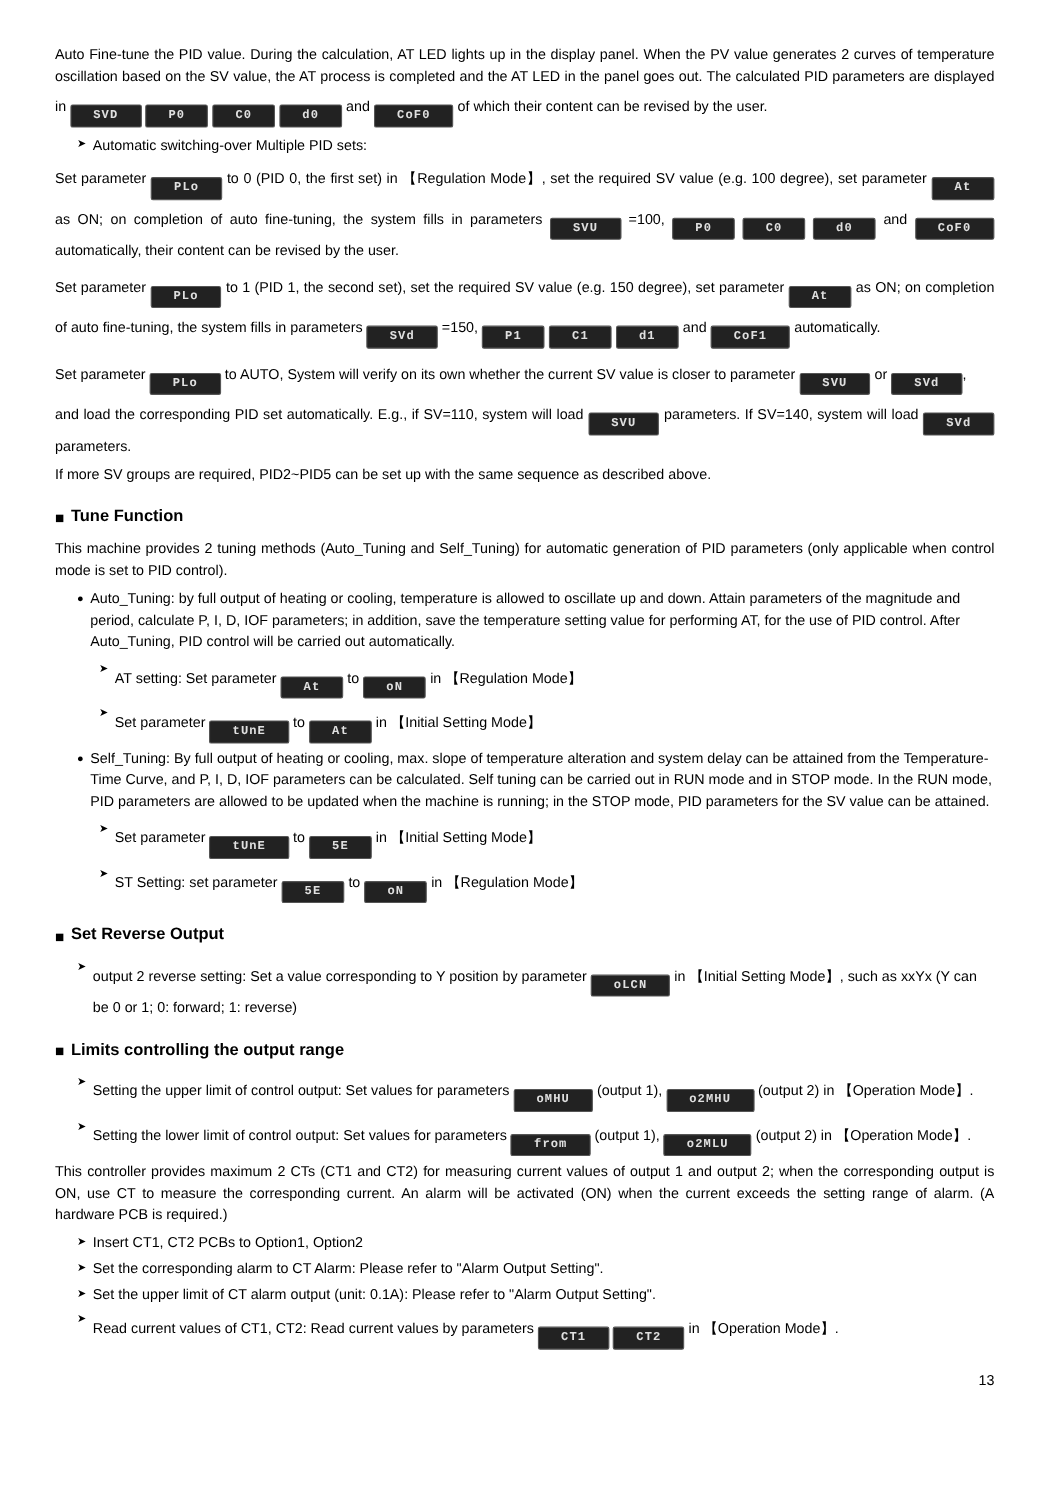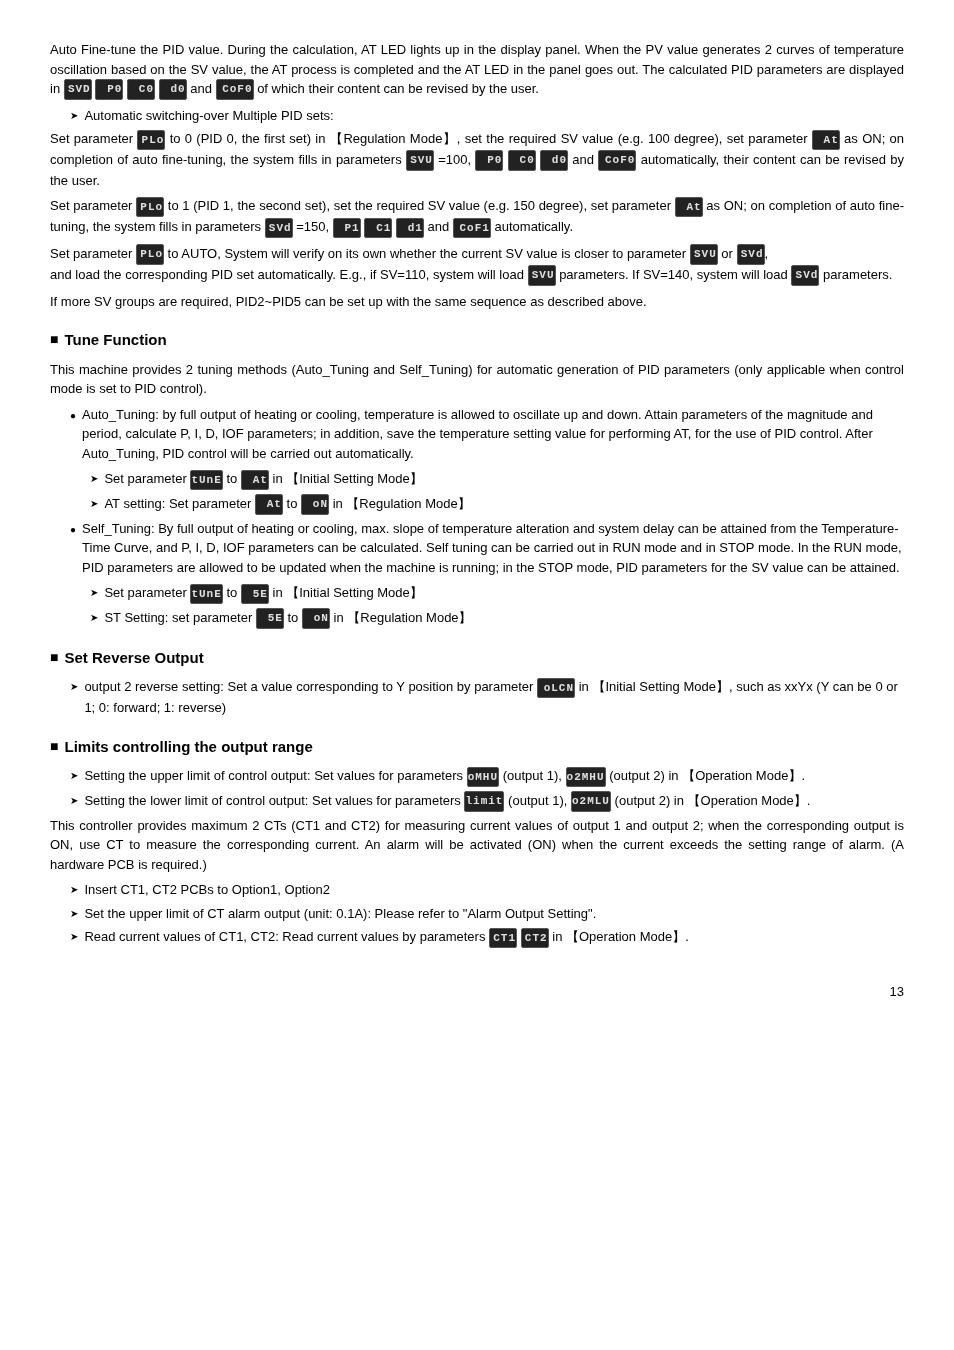"SVD" .lcd { margin-top: none -> 16px; padding: 1px 0 -> 1px 20px; text-align: right -> left }
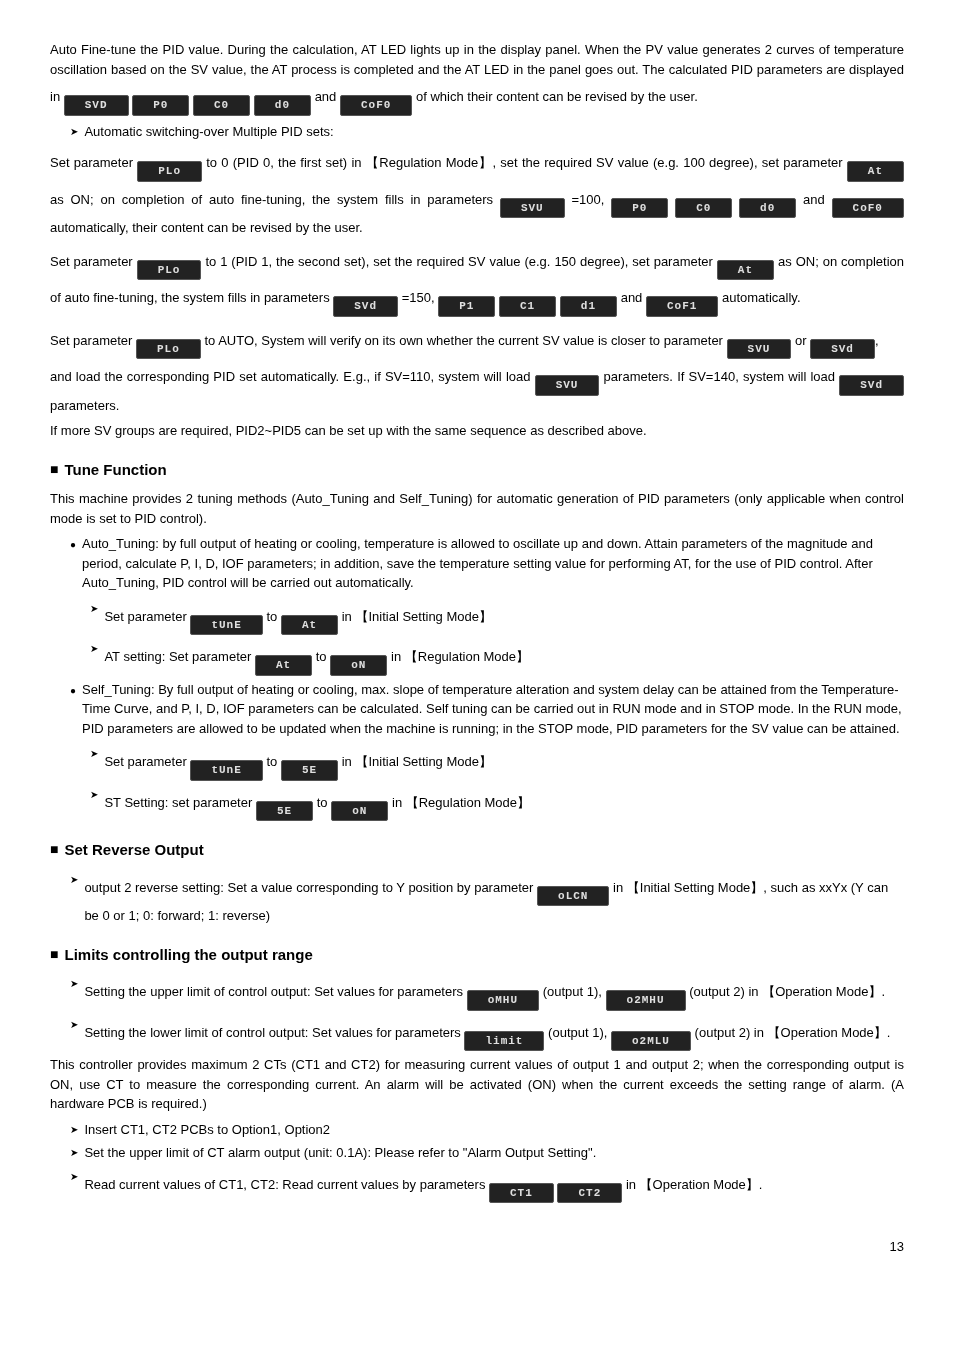"Tune Function" .section-title { align-items: flex-start -> flex-end }
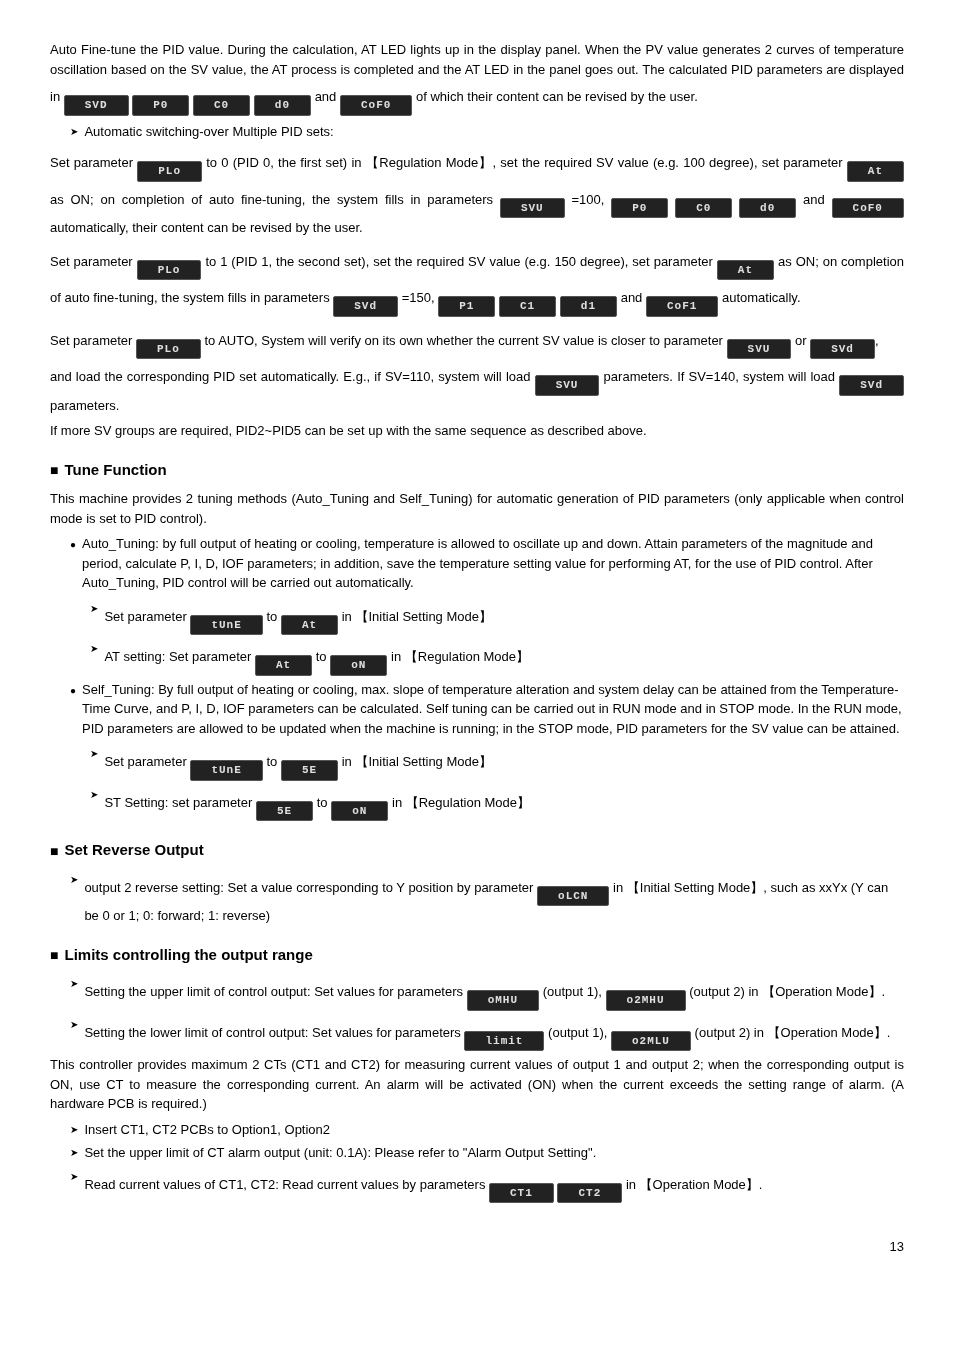"Set parameter tUnE to At" div.arrow-item { order: before "AT setting: Set parameter At" -> after "AT setting: Set parameter At" }
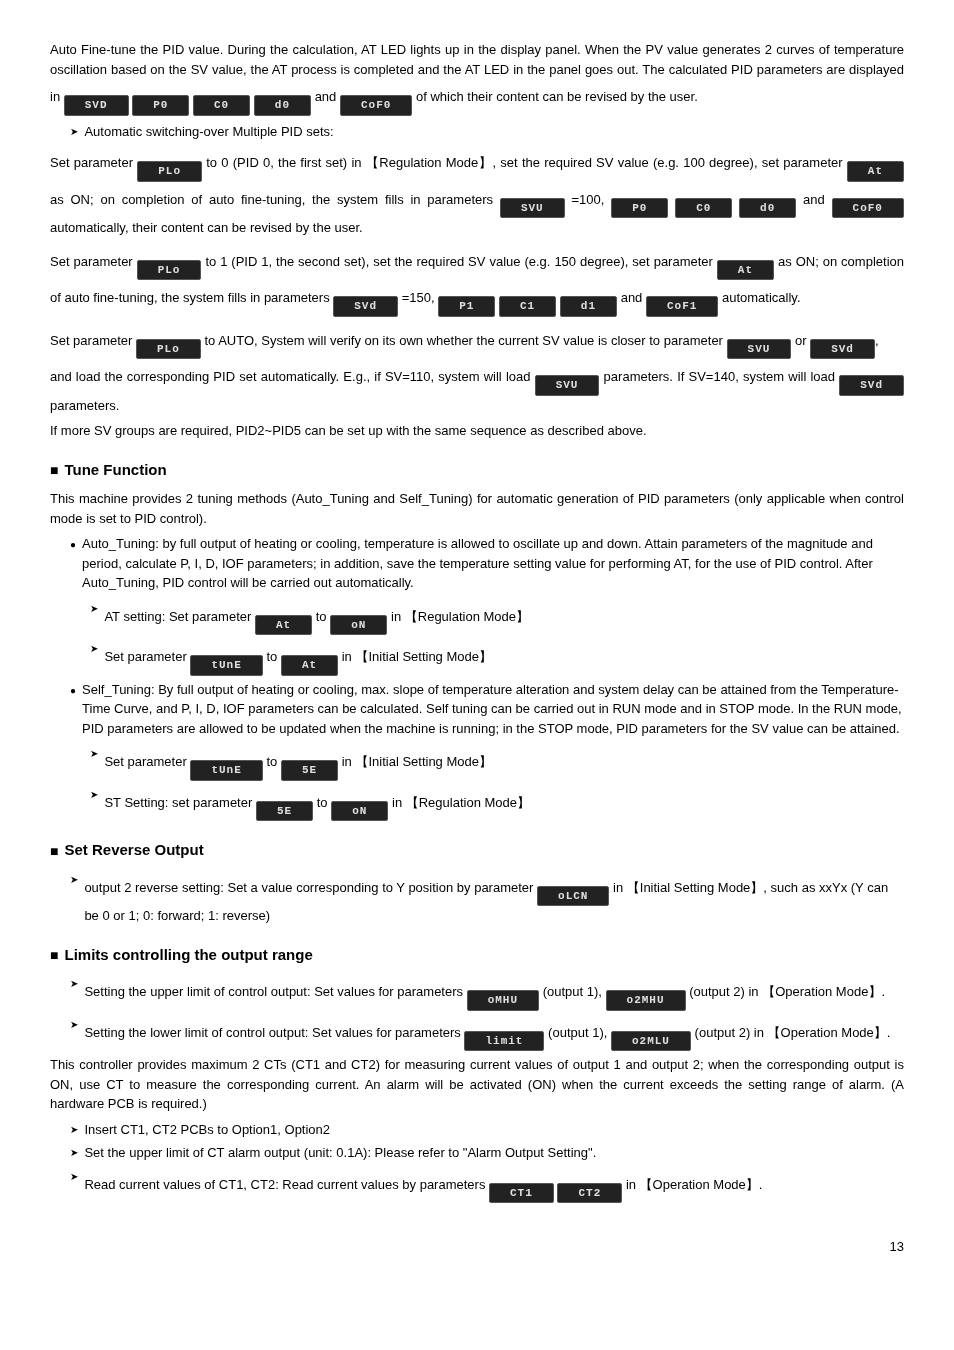"limit" span.lcd { text: limit -> from }
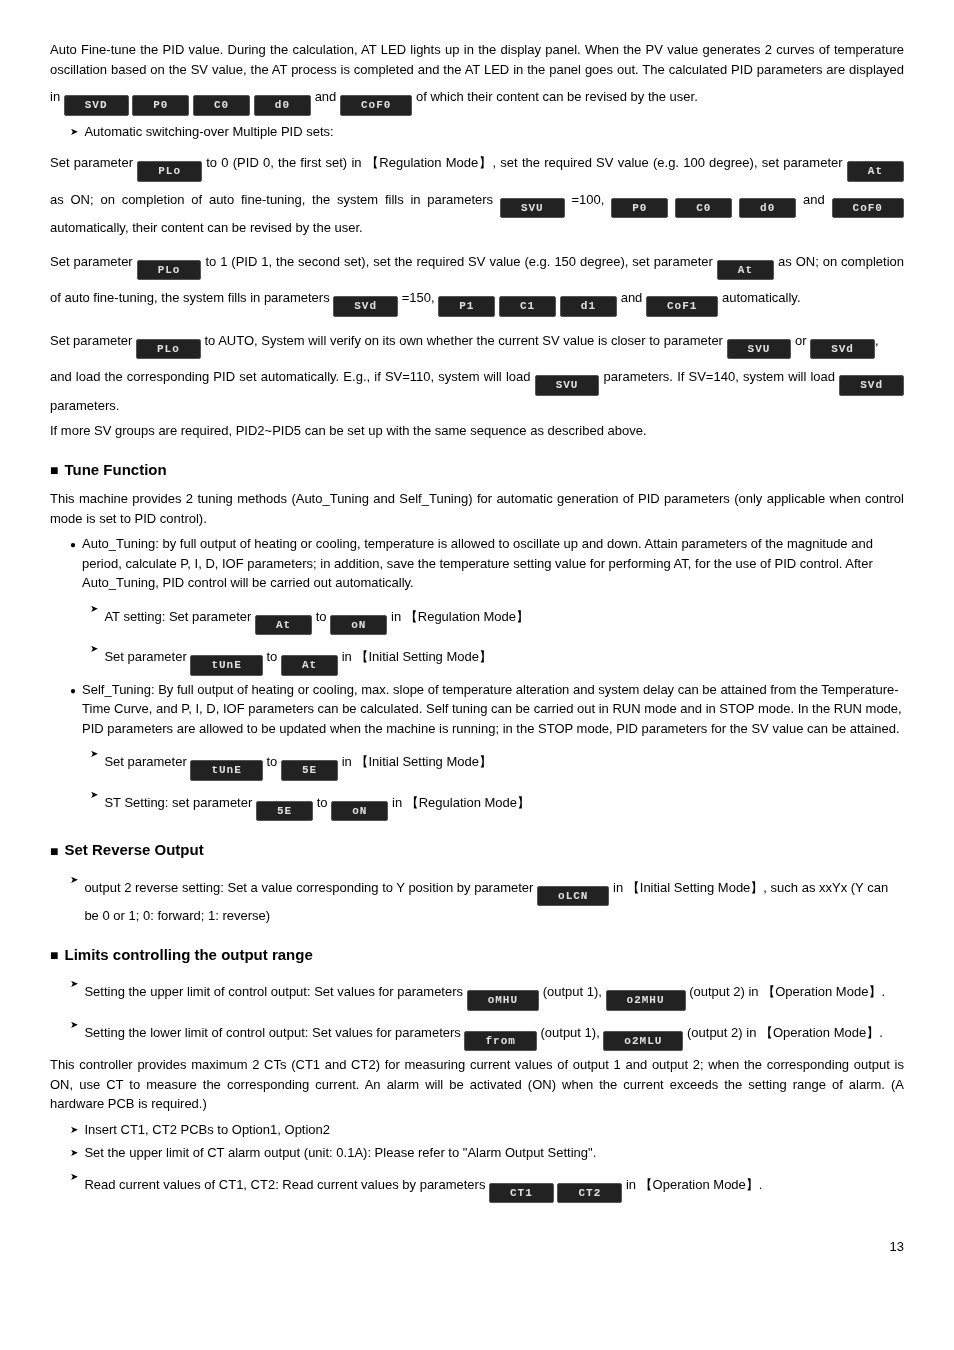"Set the corresponding alarm to" div.arrow-item-top { html: none -> <div> <span>Set the corresponding alarm to CT Alarm: Please refer to "Alarm Output Setting".</span> </div> }
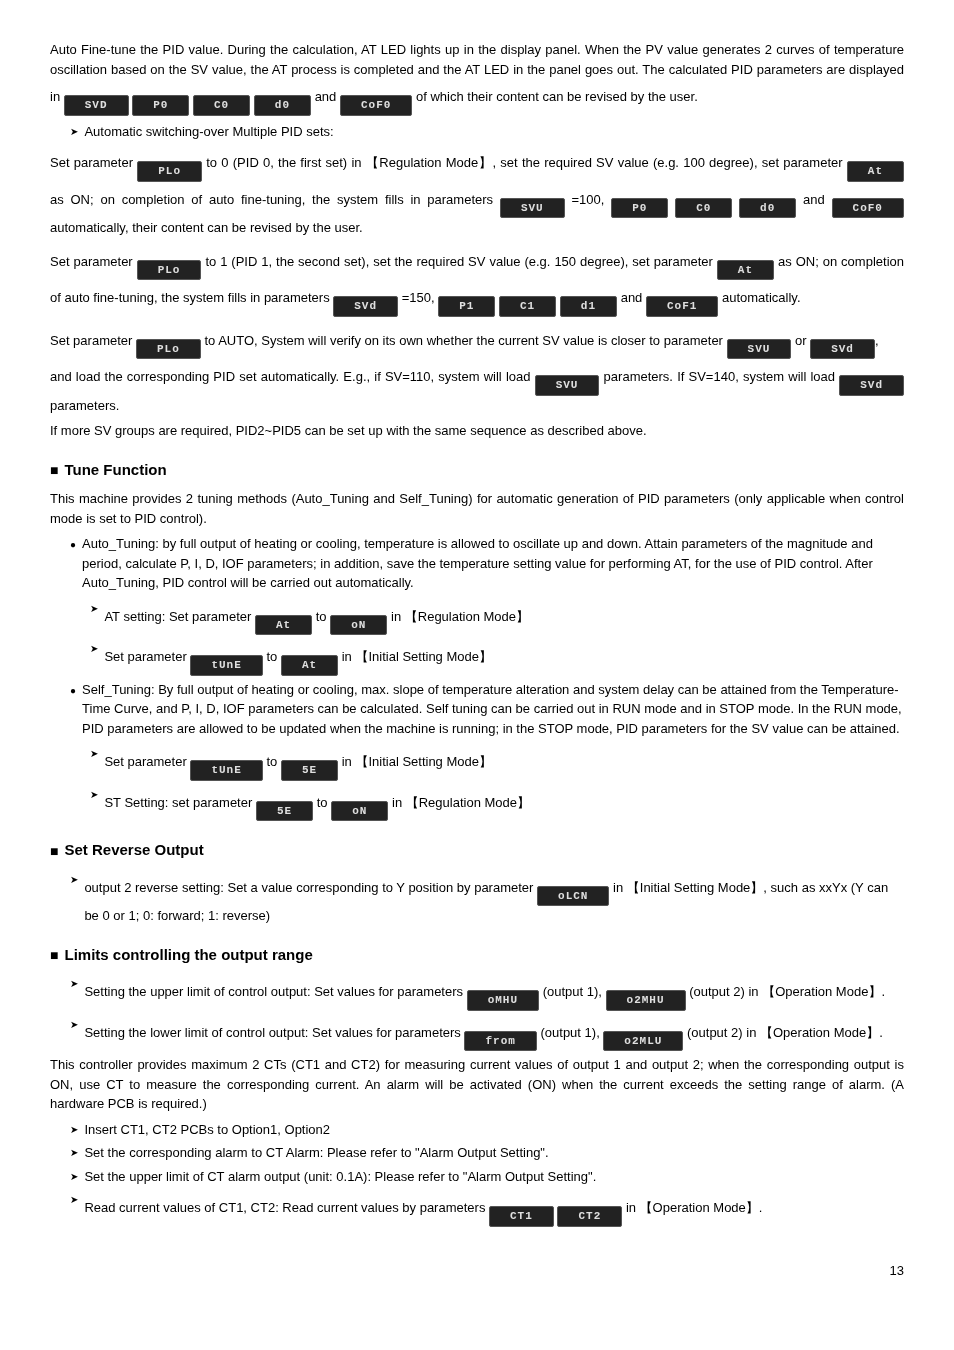"13" .page-num { margin-top: 34px -> 18px }
